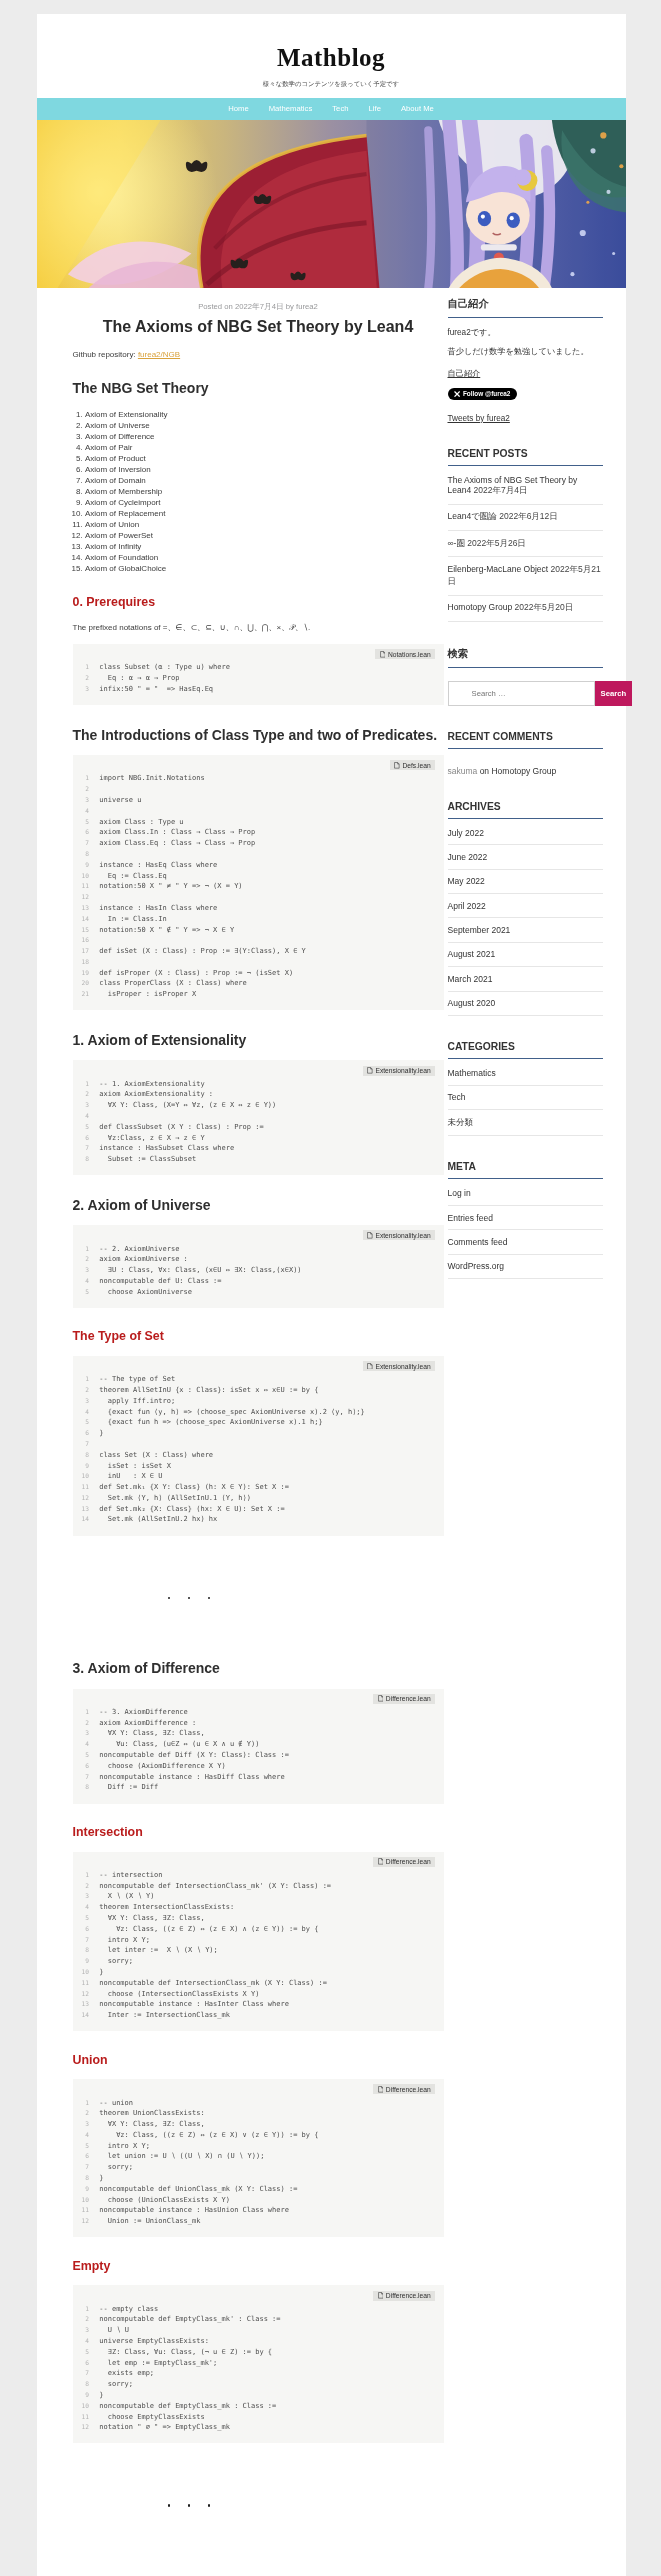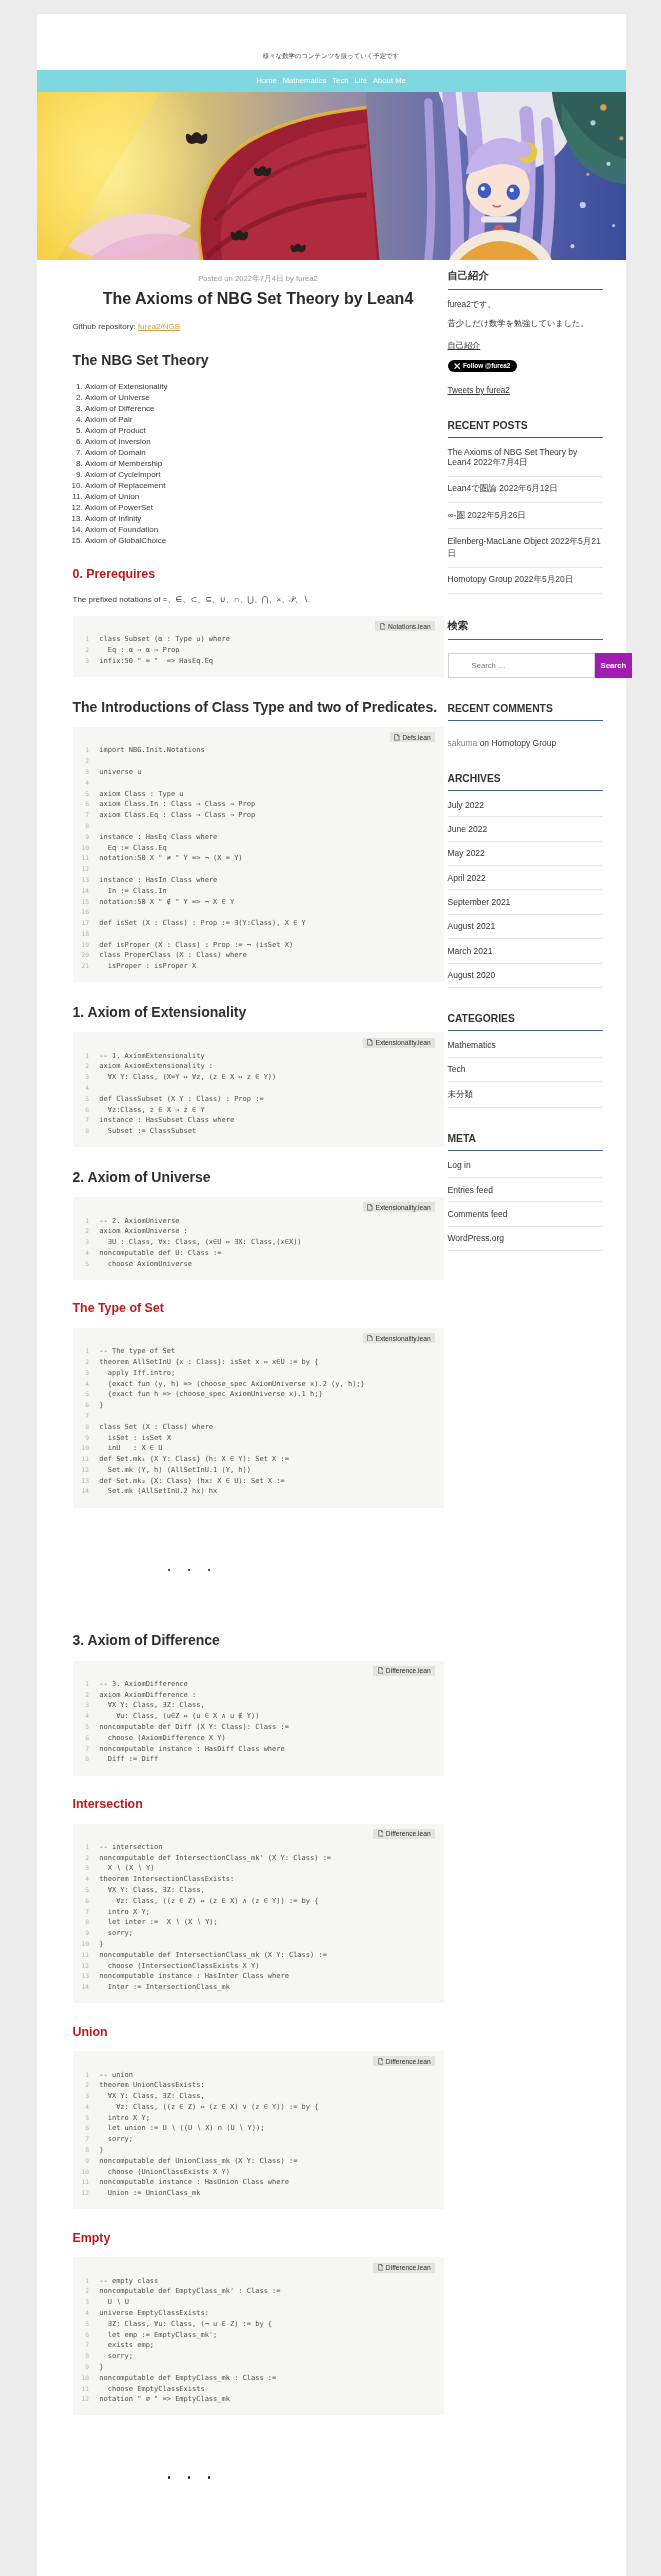"Mathblog" h1.site-title { html: none -> <h1>Mathblog</h1> }
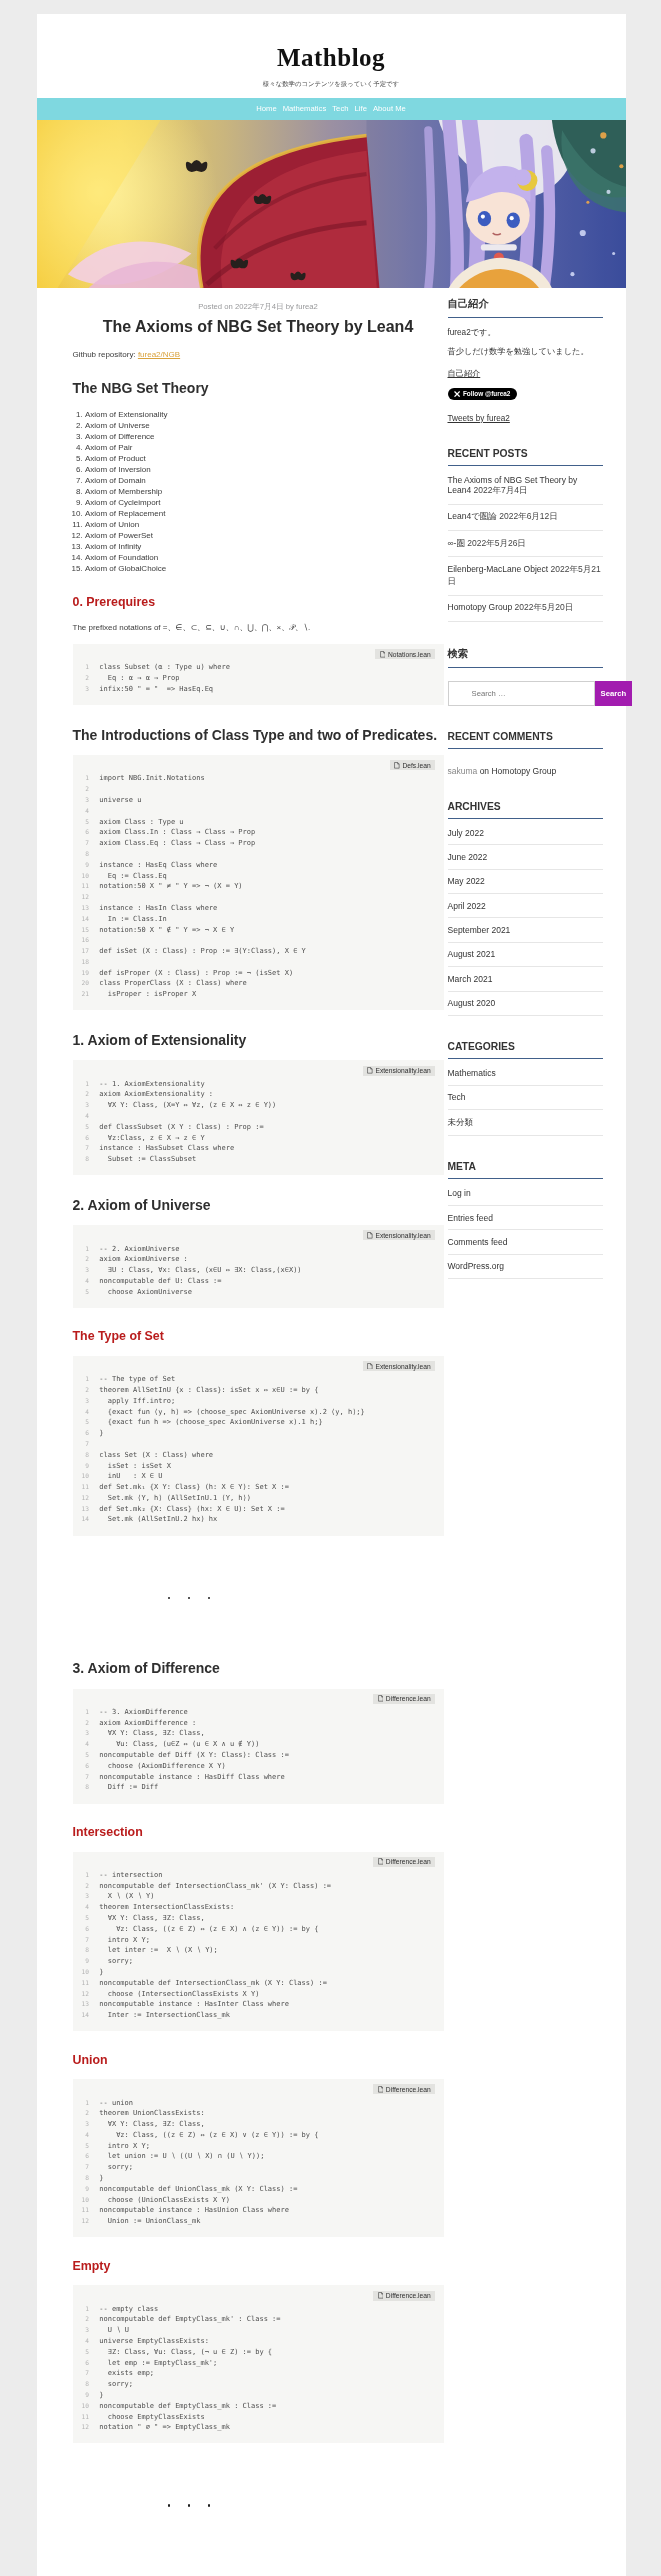"Home" .nav-inner { gap: 6px -> 20px }
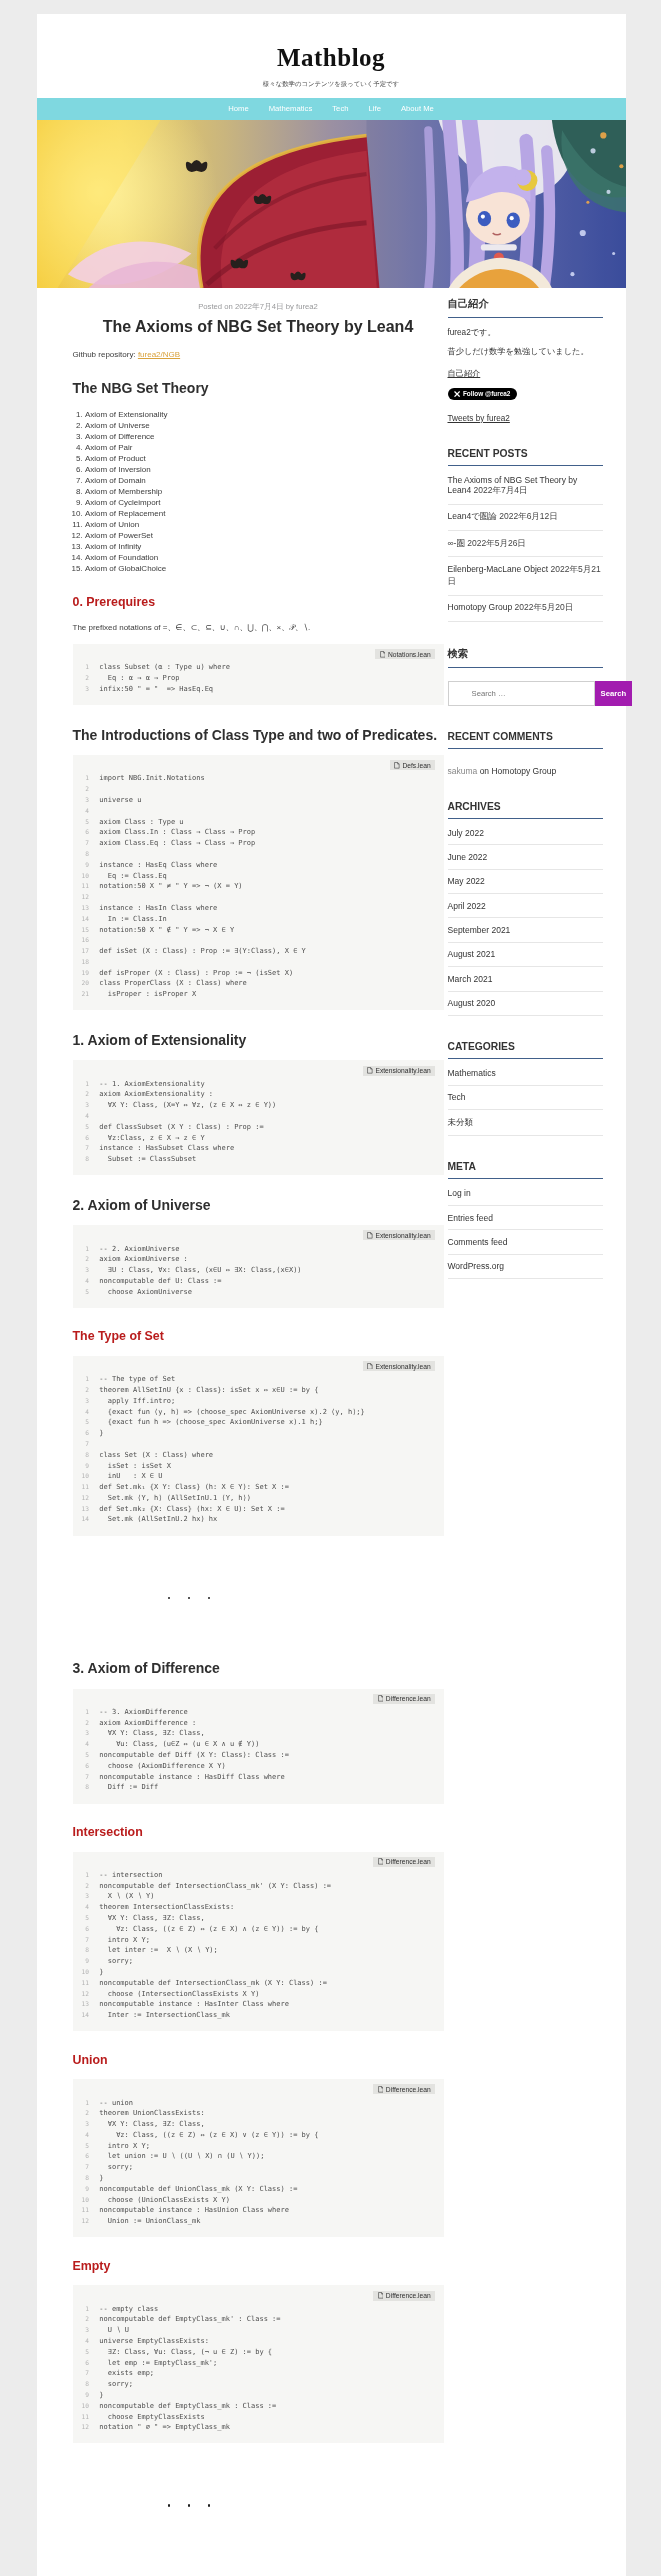"Search" .search-btn { background: #a21caf -> #be185d }
